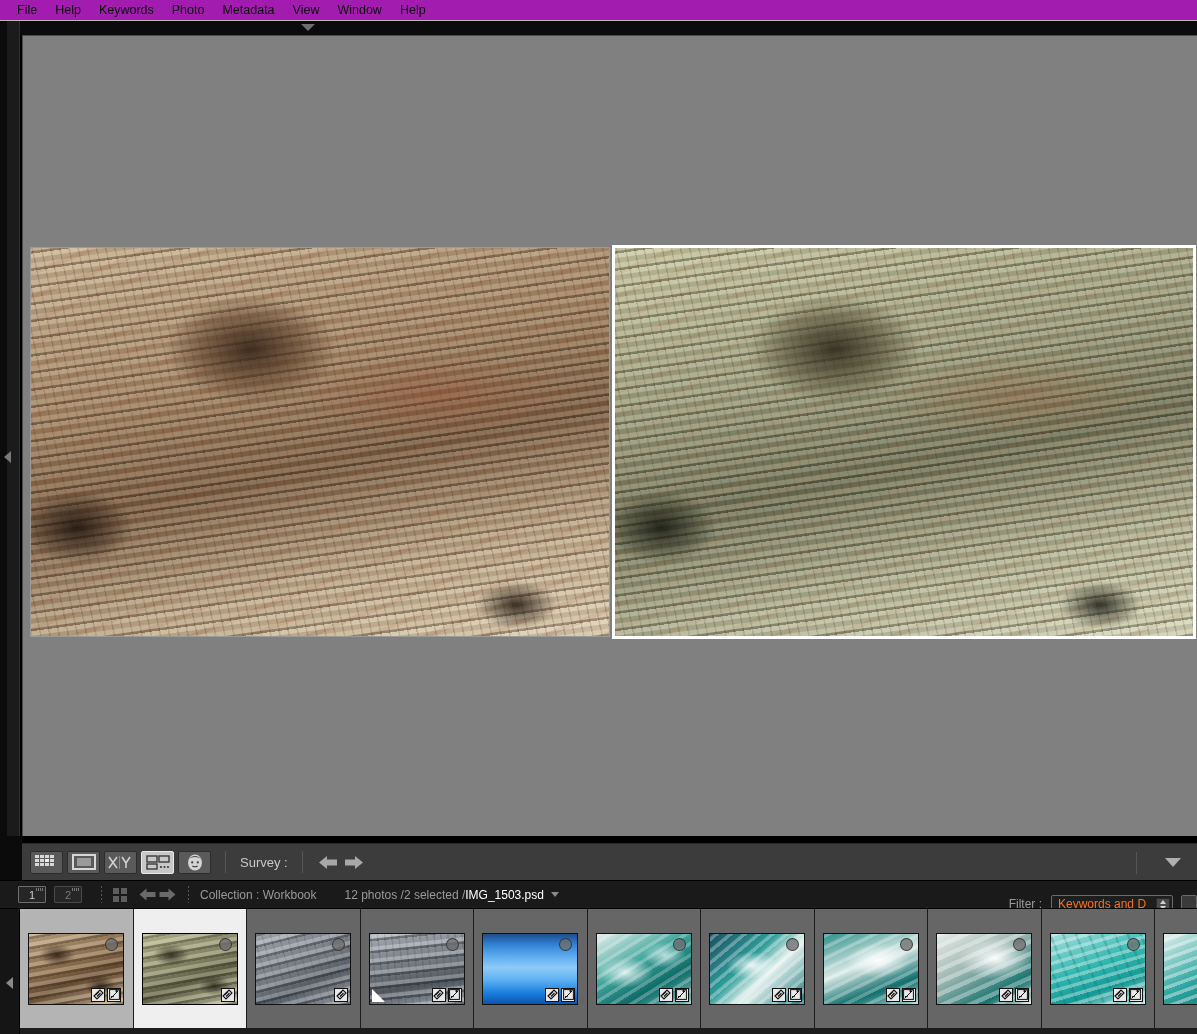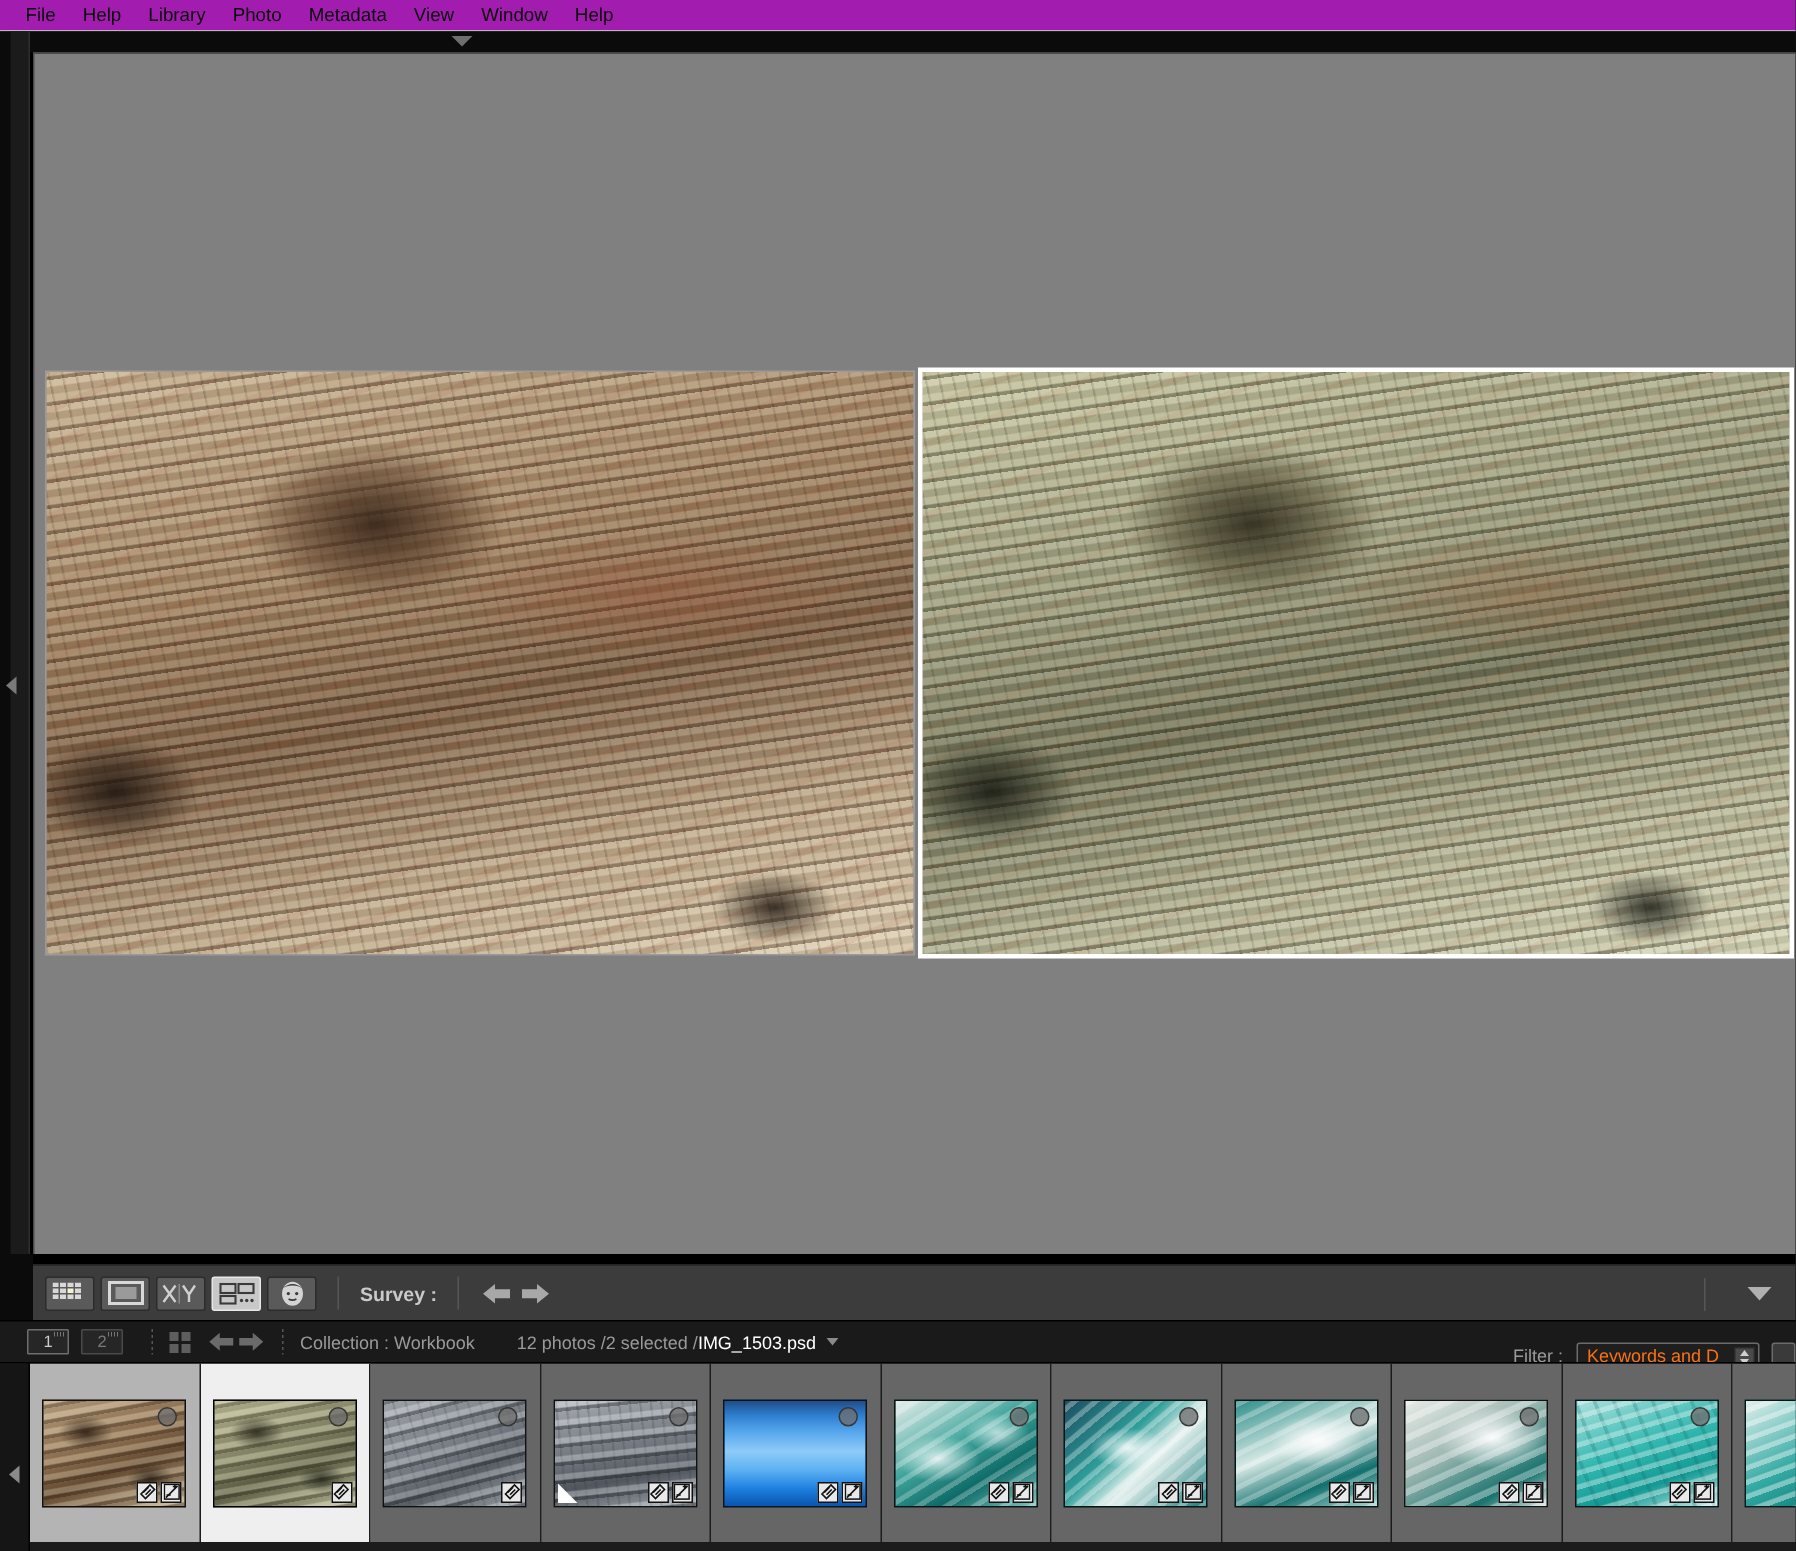"Library" div.menu-item { text: Library -> Keywords }
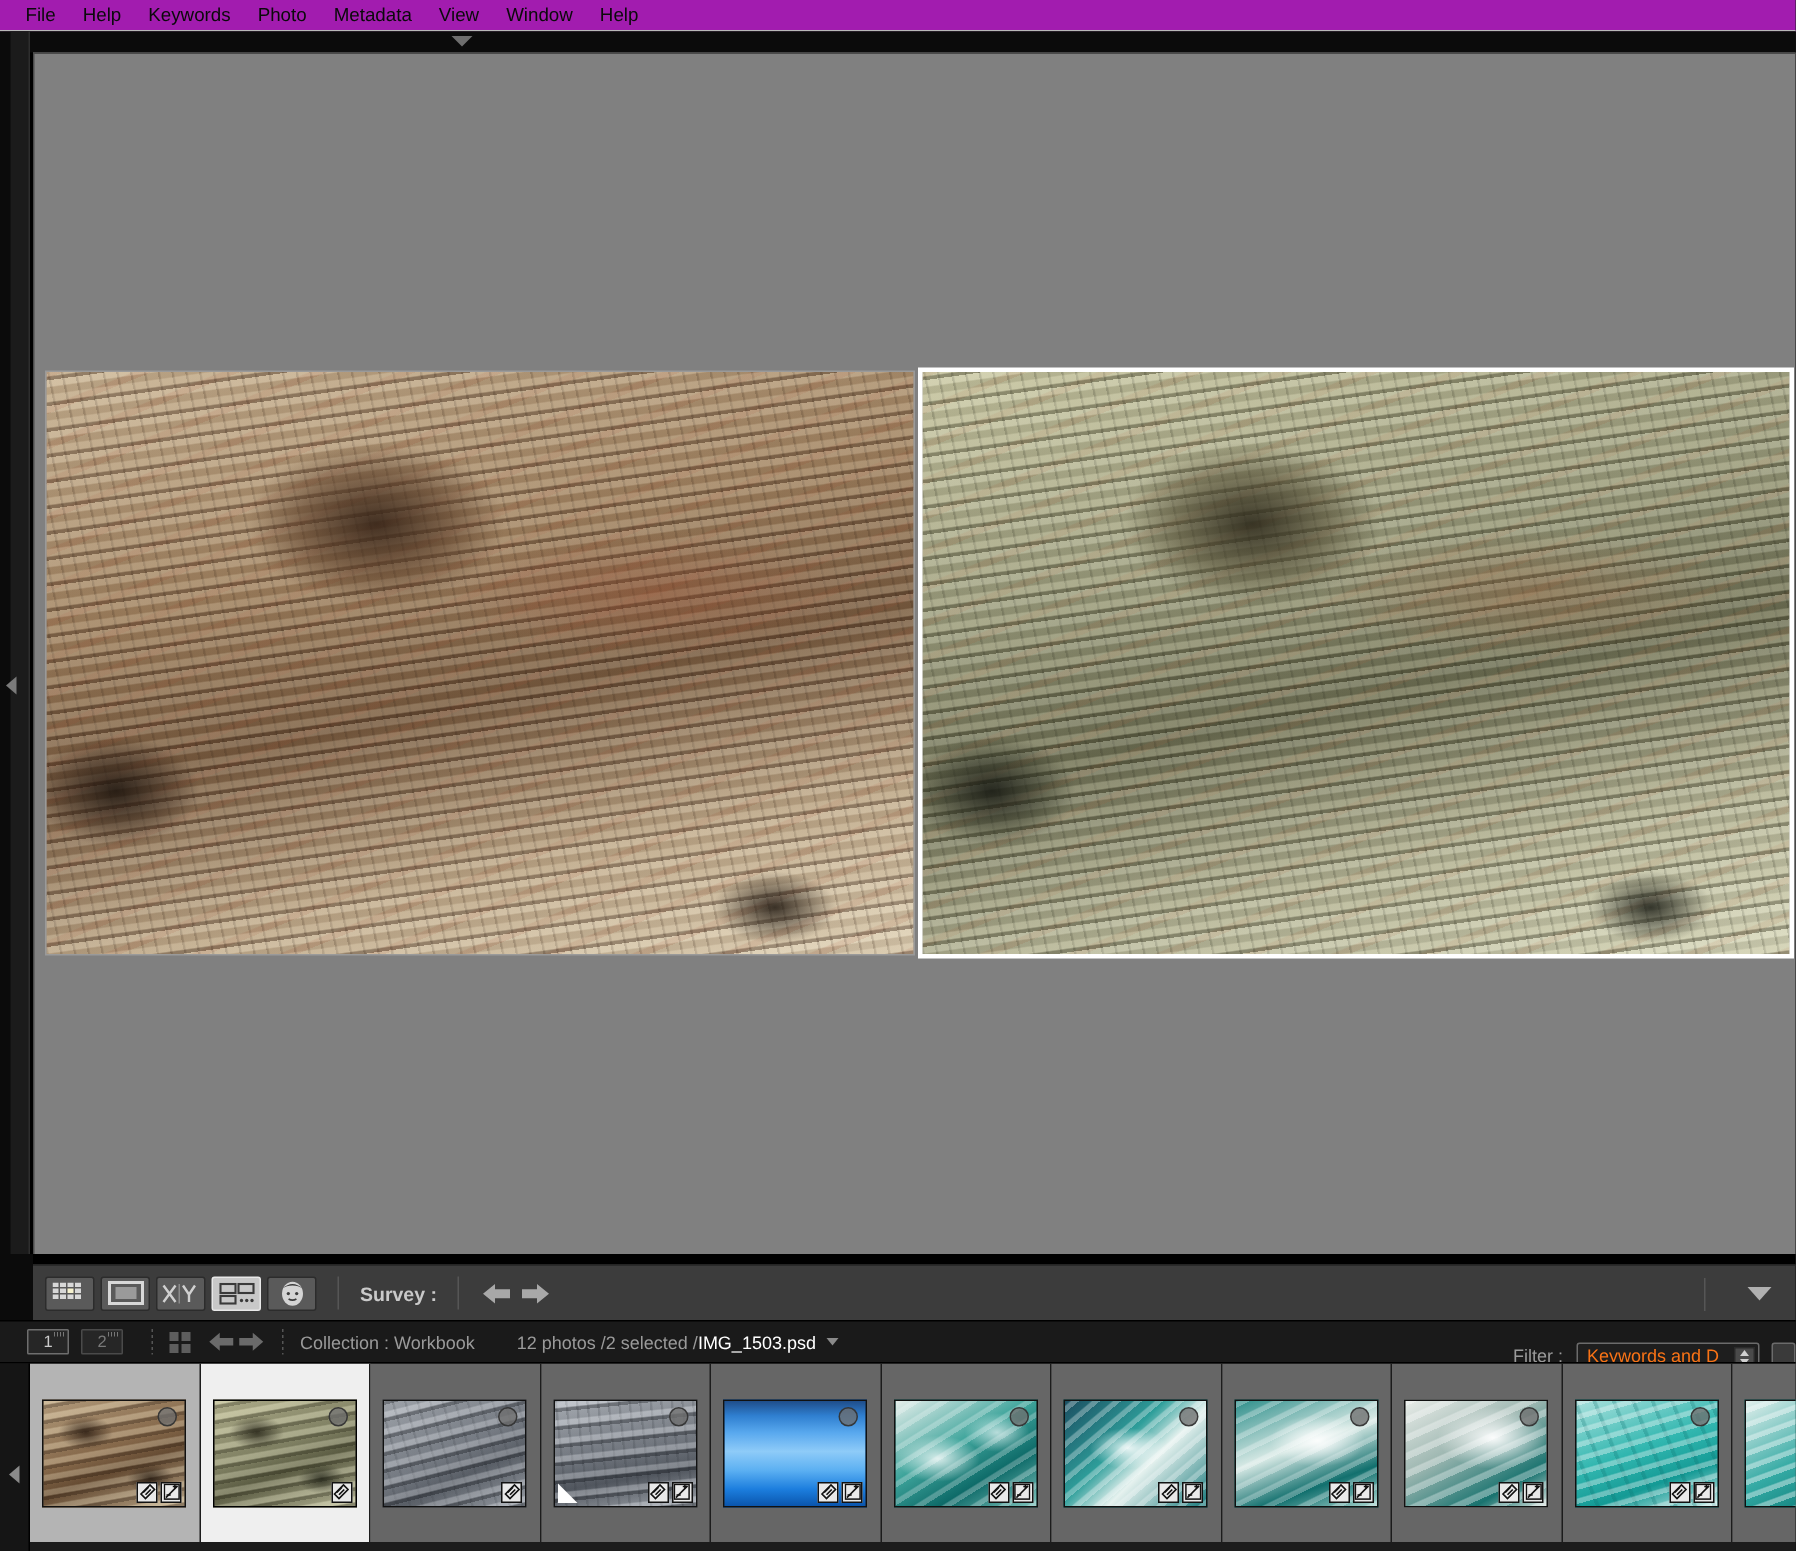"Survey :" #toolbar { font-weight: bold -> none }
